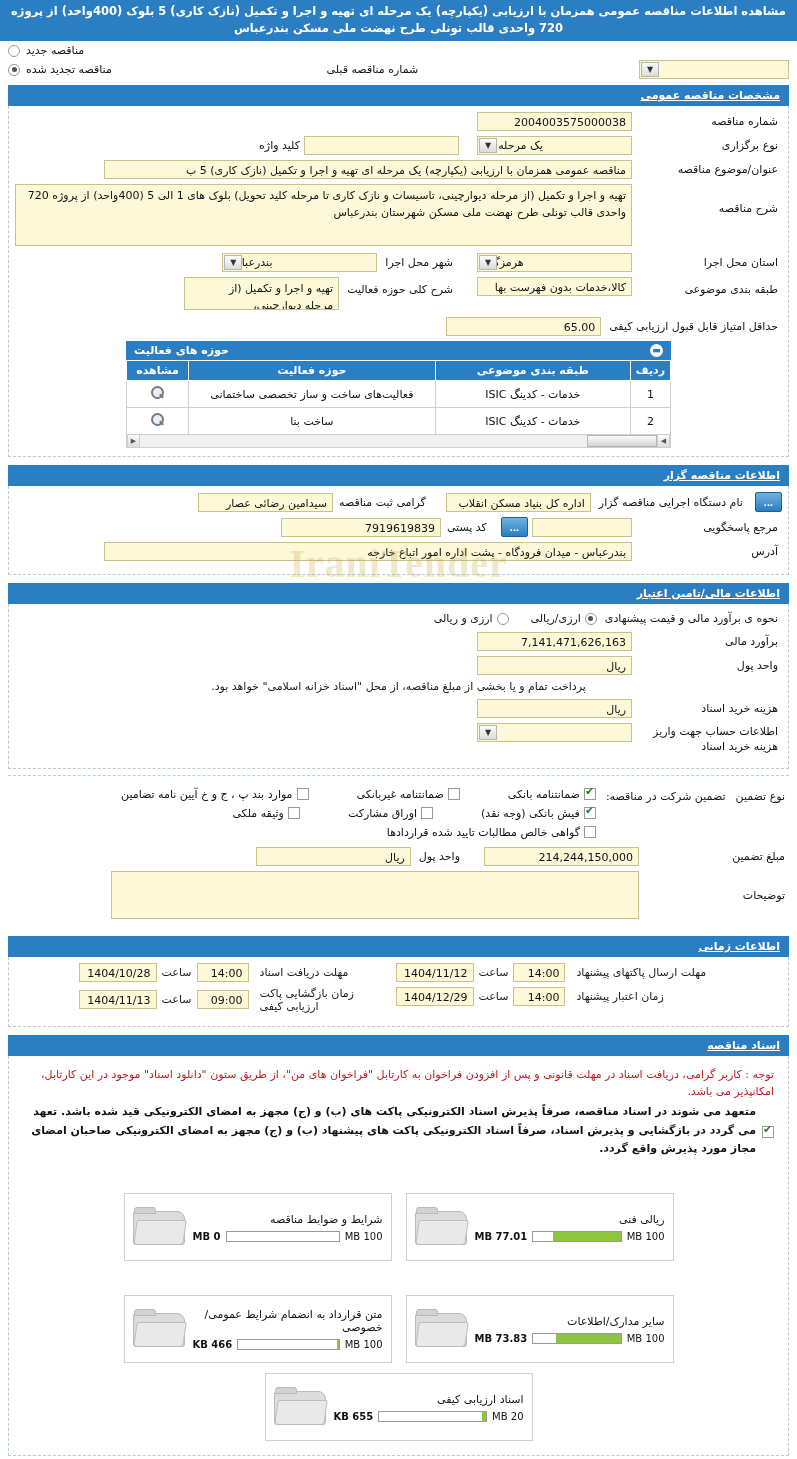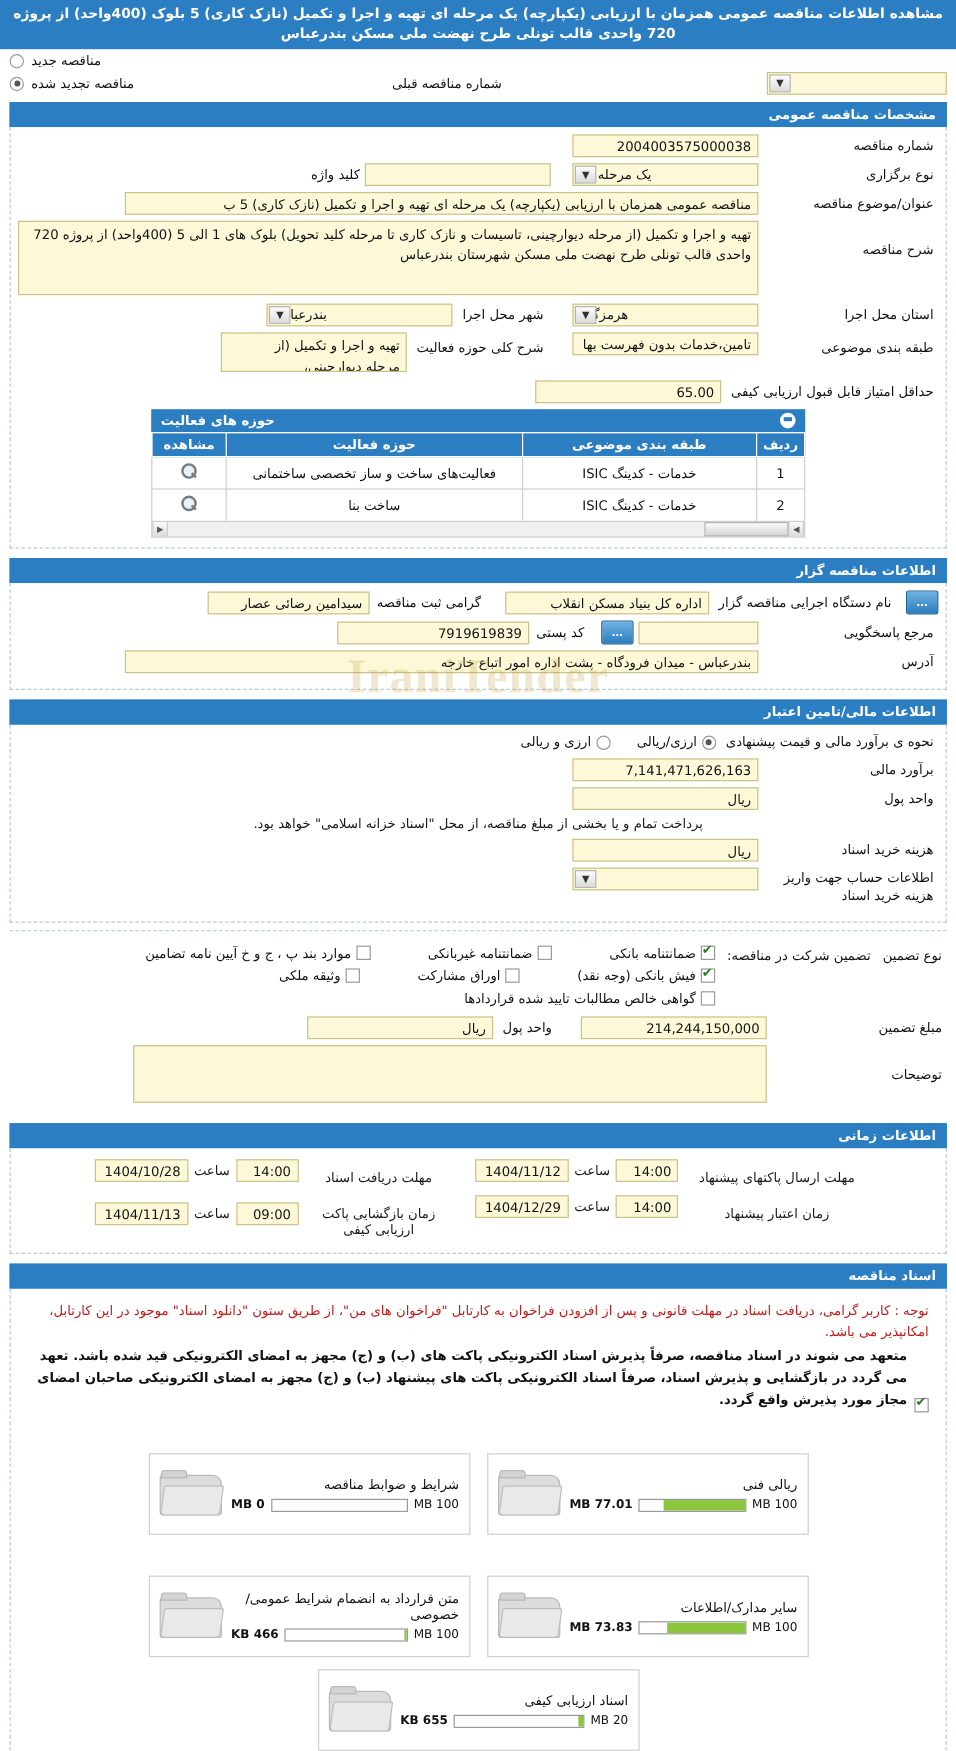"مشخصات مناقصه عمومی" .sec-head { text-decoration: none -> underline }
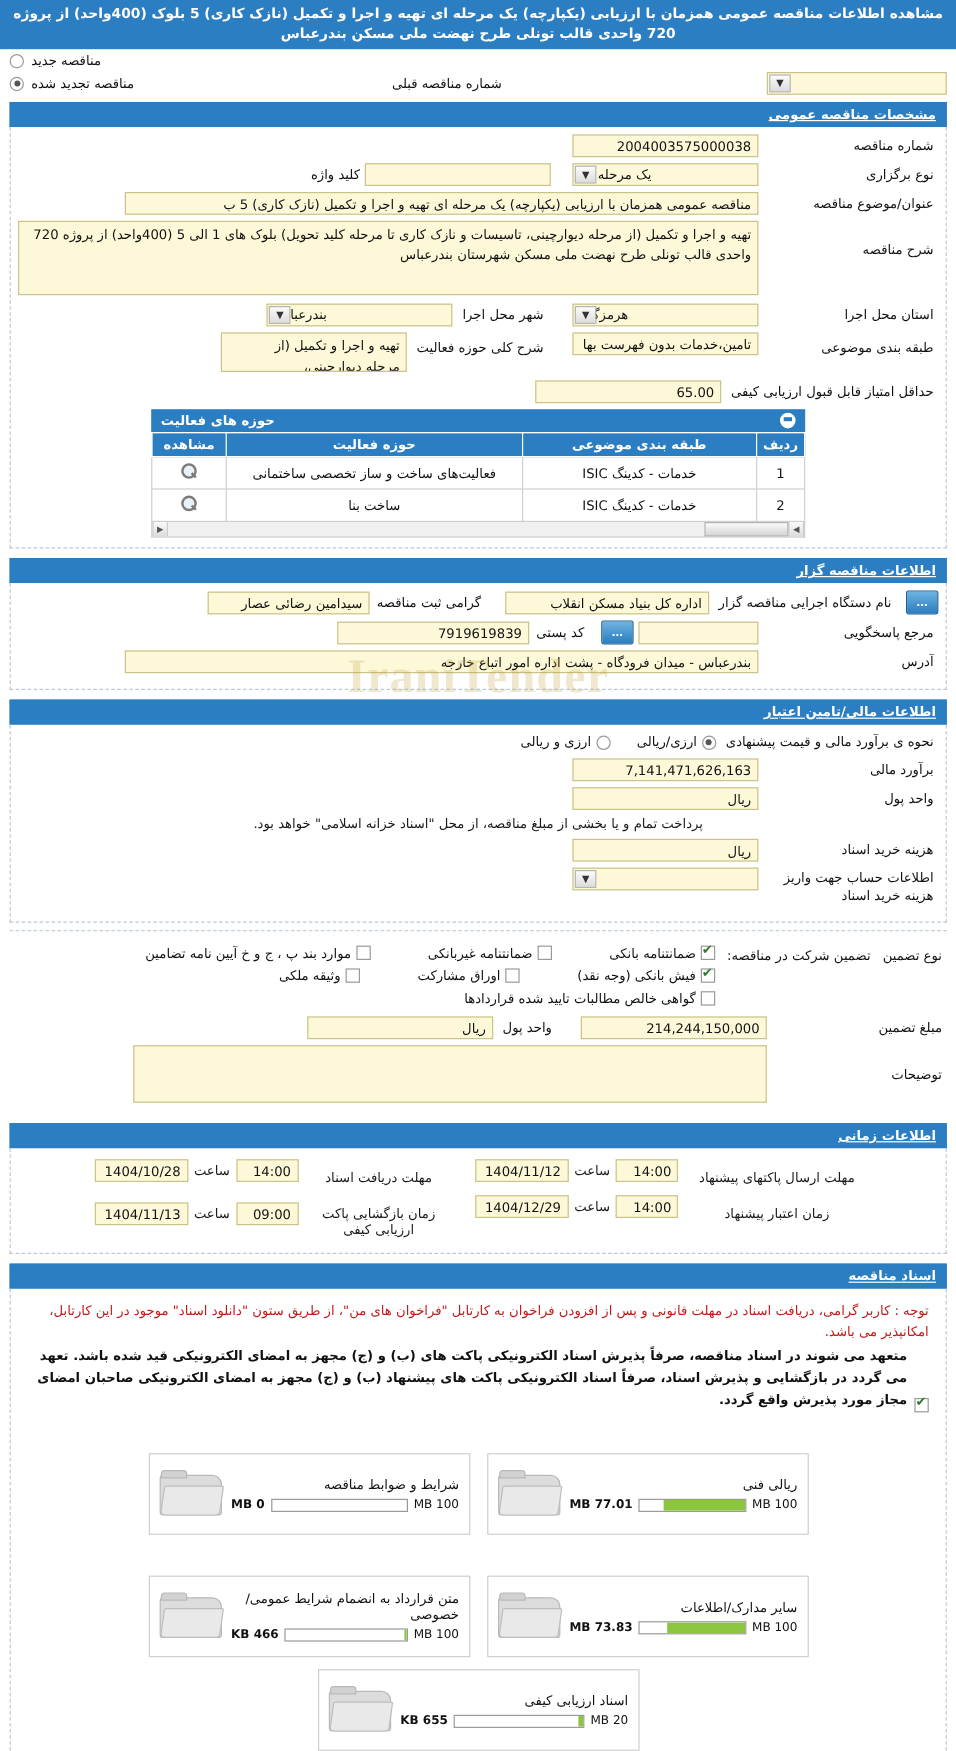"تامین،خدمات بدون فهرست بها" div.fld { text: تامین -> کالا }
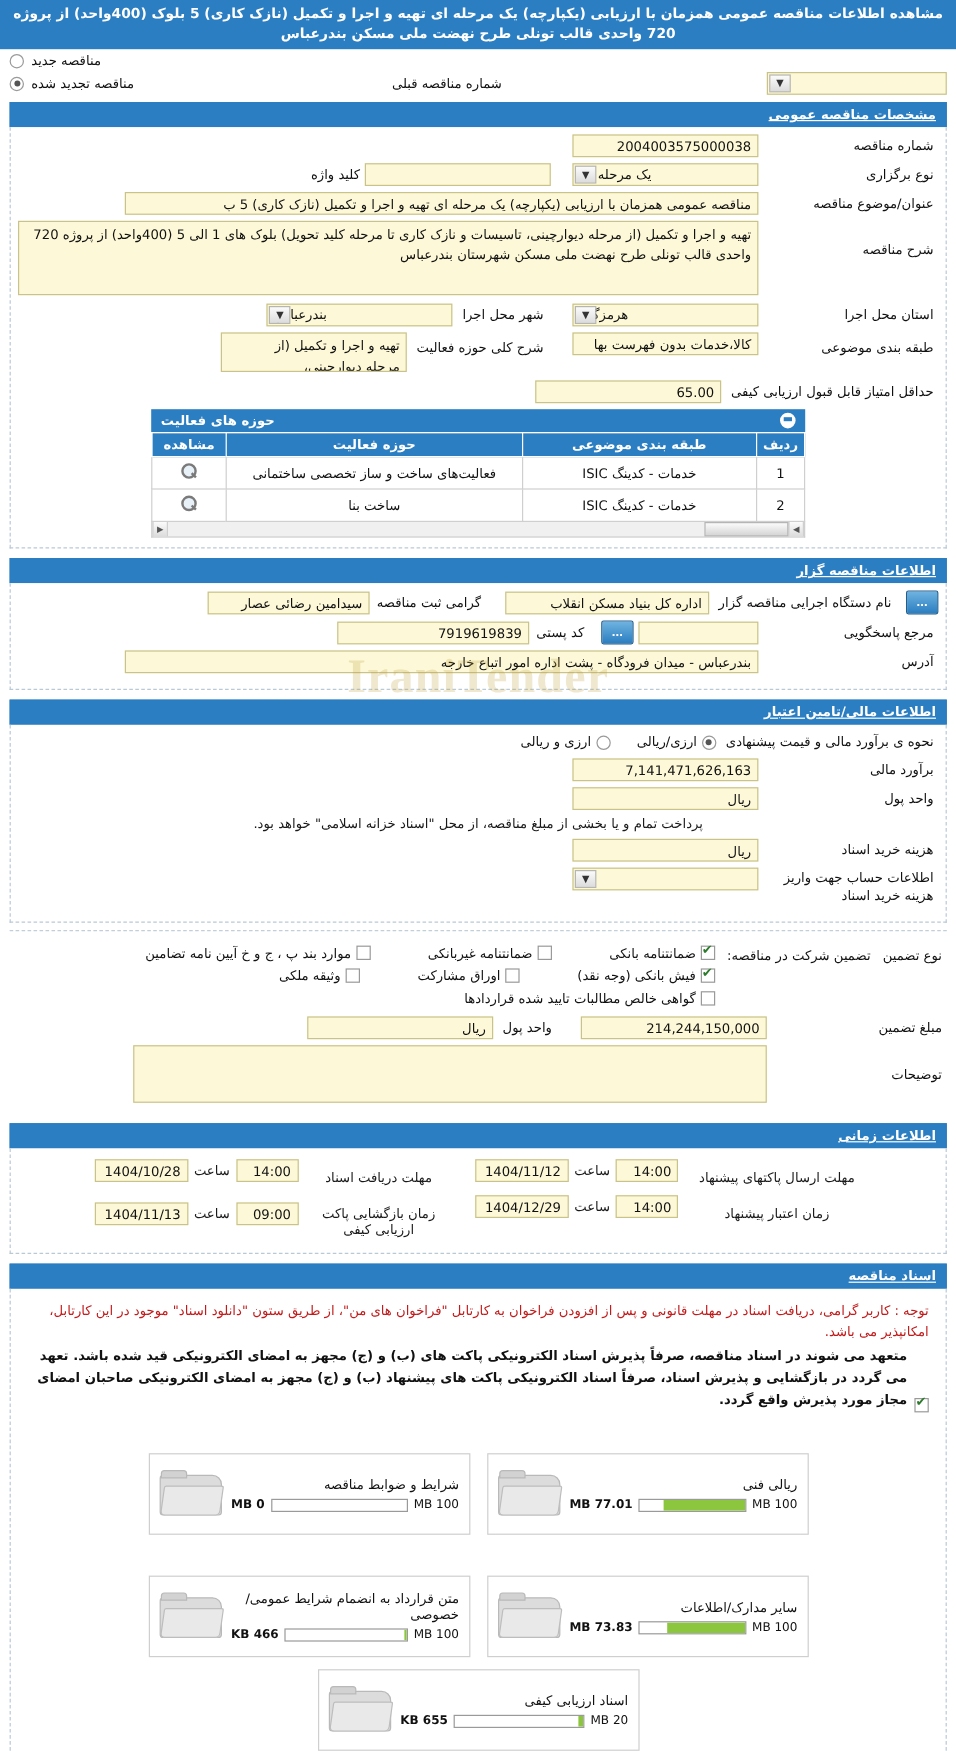"اداره کل بنیاد مسکن انقلاب" div.fld { width: 170px -> 145px }
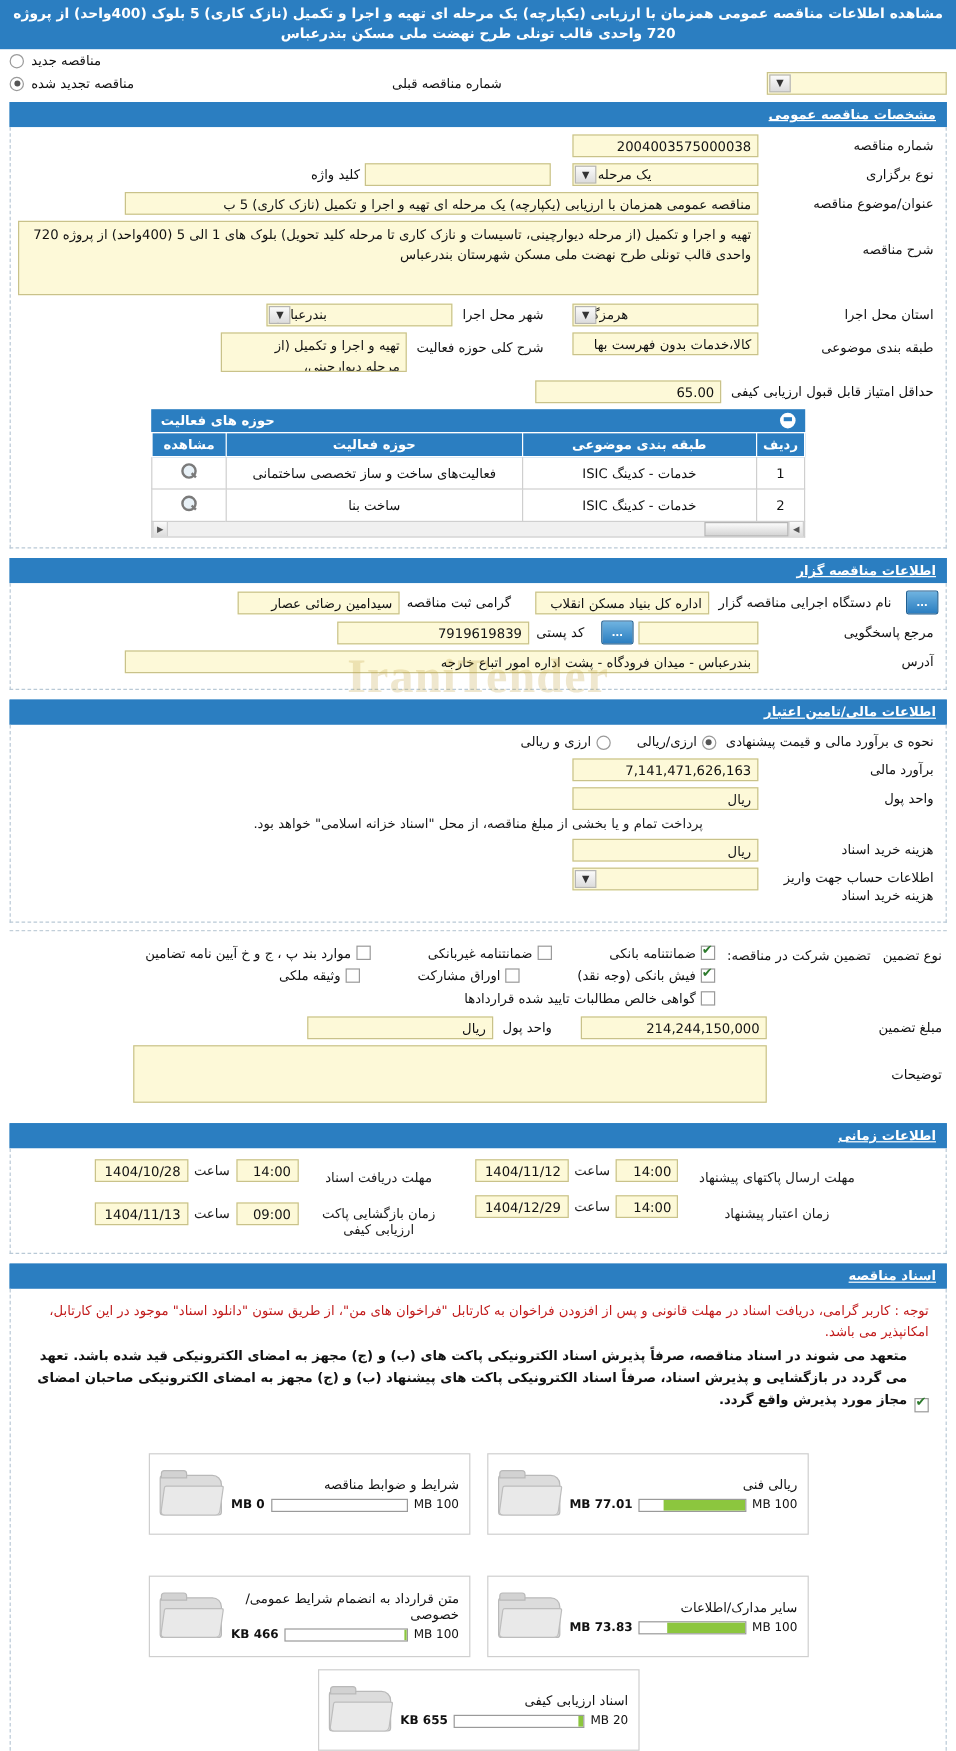"مهلت دریافت اسناد" .timerow .lab { margin-top: 12px -> none; text-align: center -> left }
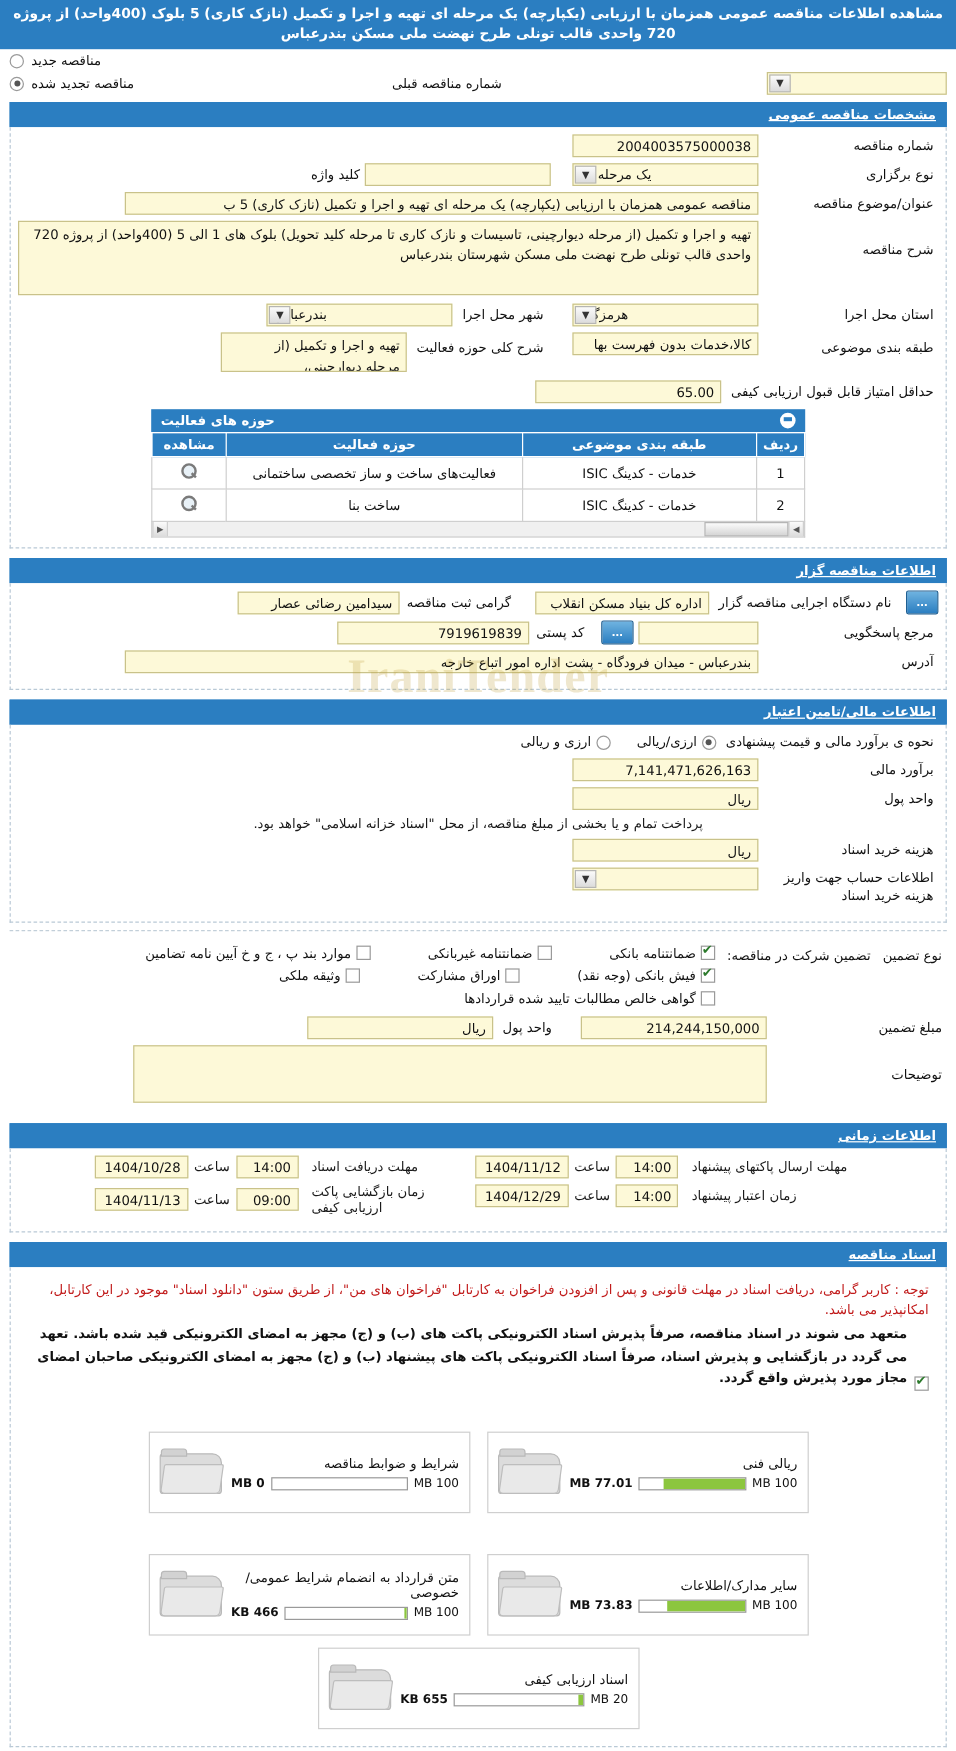"متعهد می شوند در اسناد" div { align-items: flex-end -> center }
